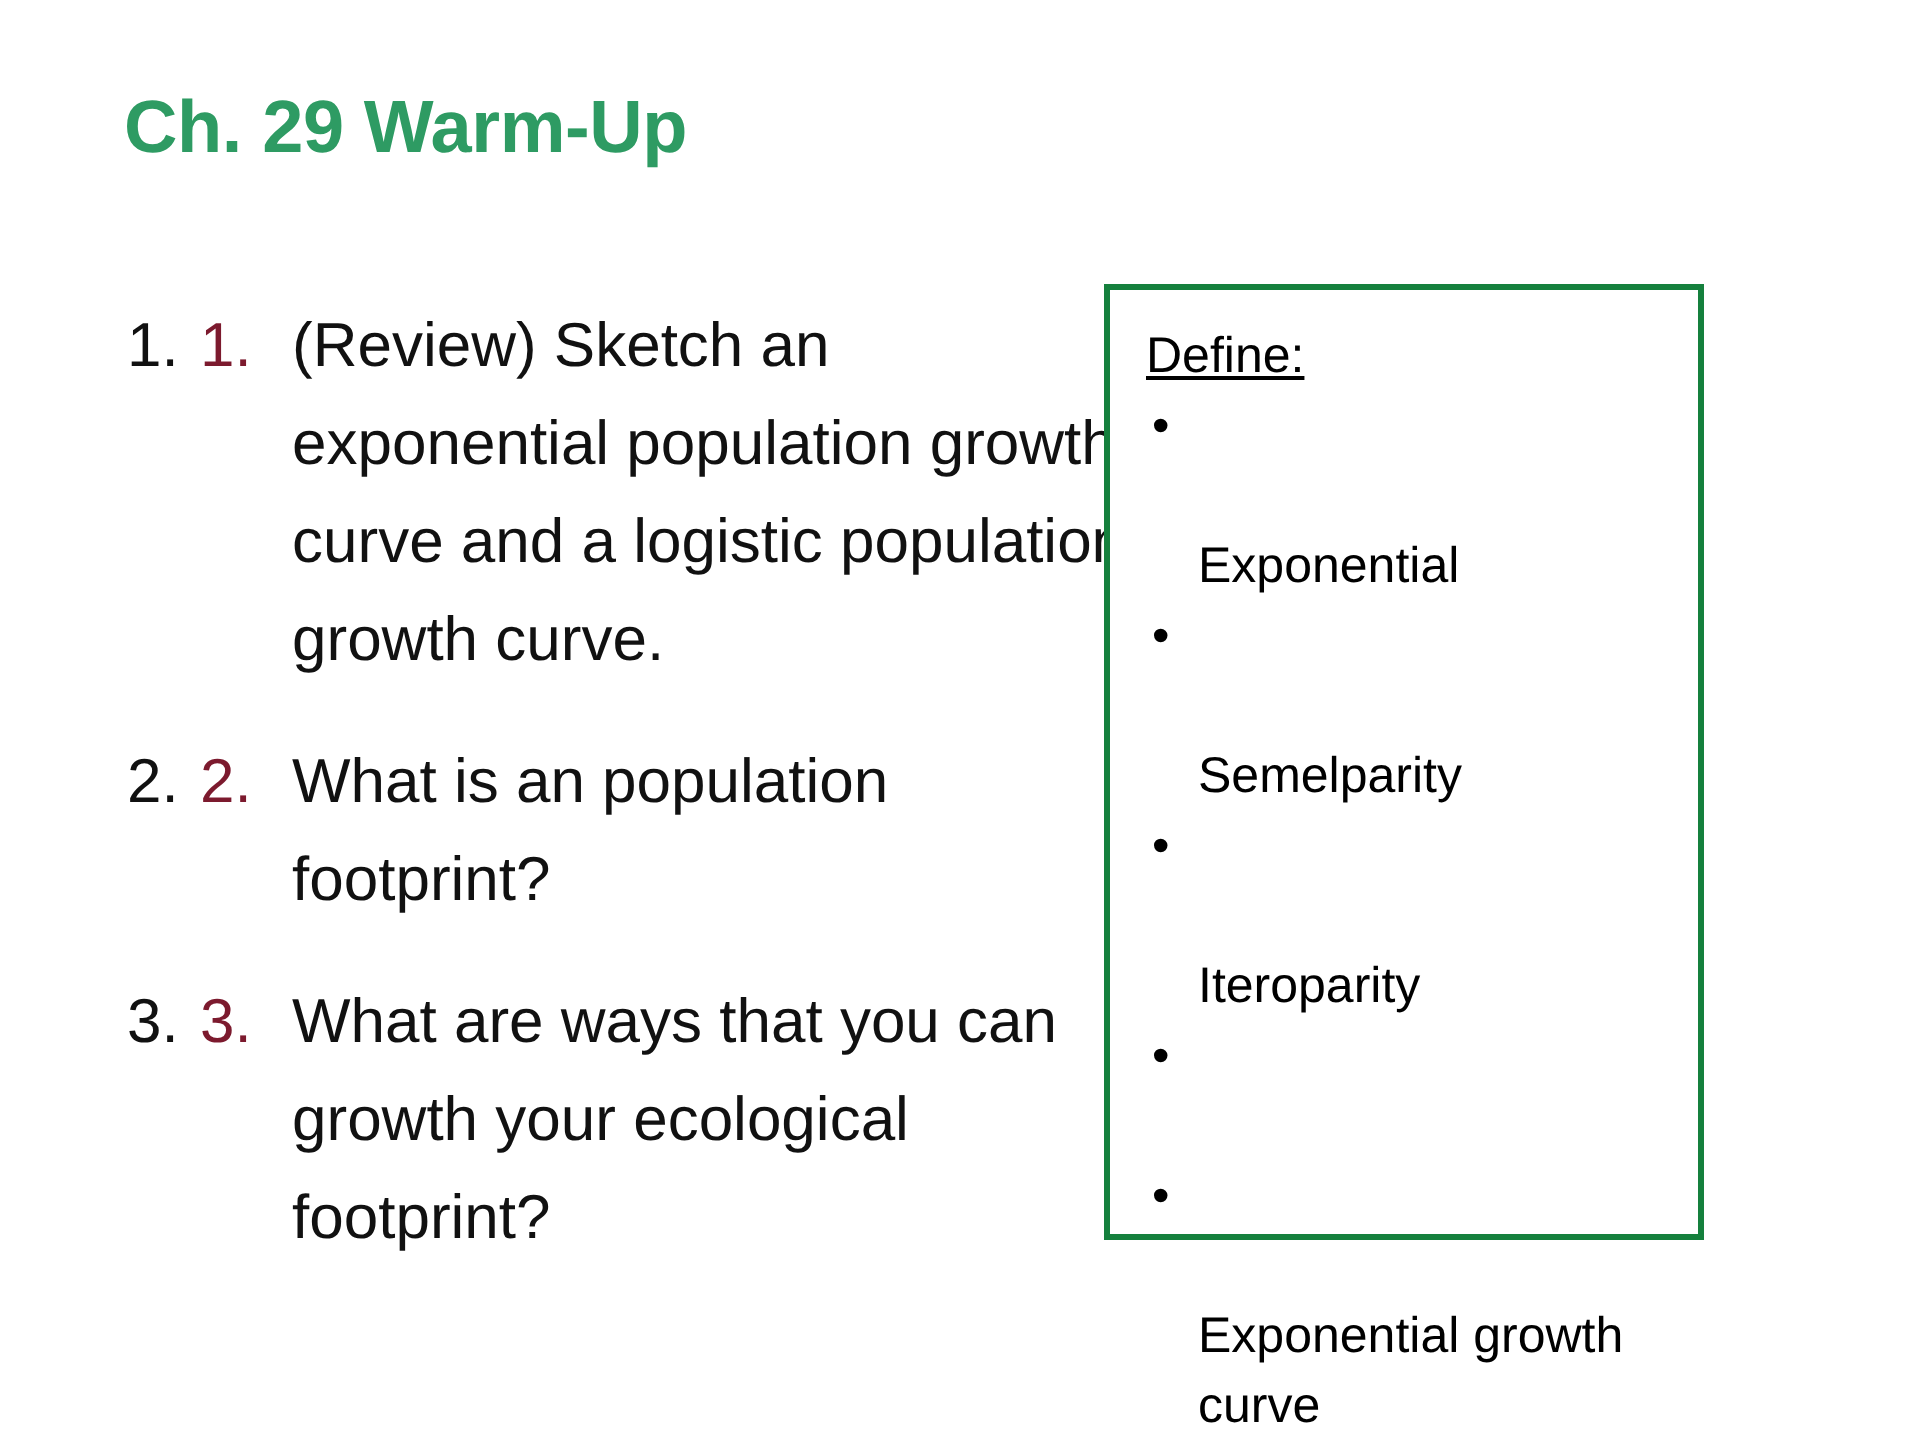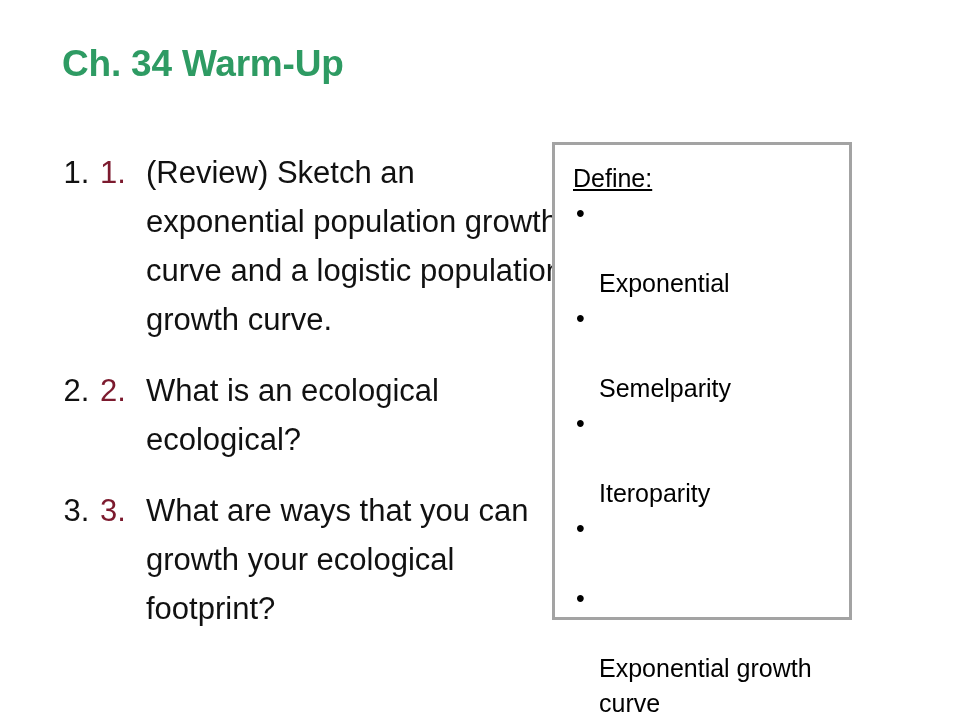"Ch. 34 Warm-Up" div.slide-title { text: 34 -> 29 }
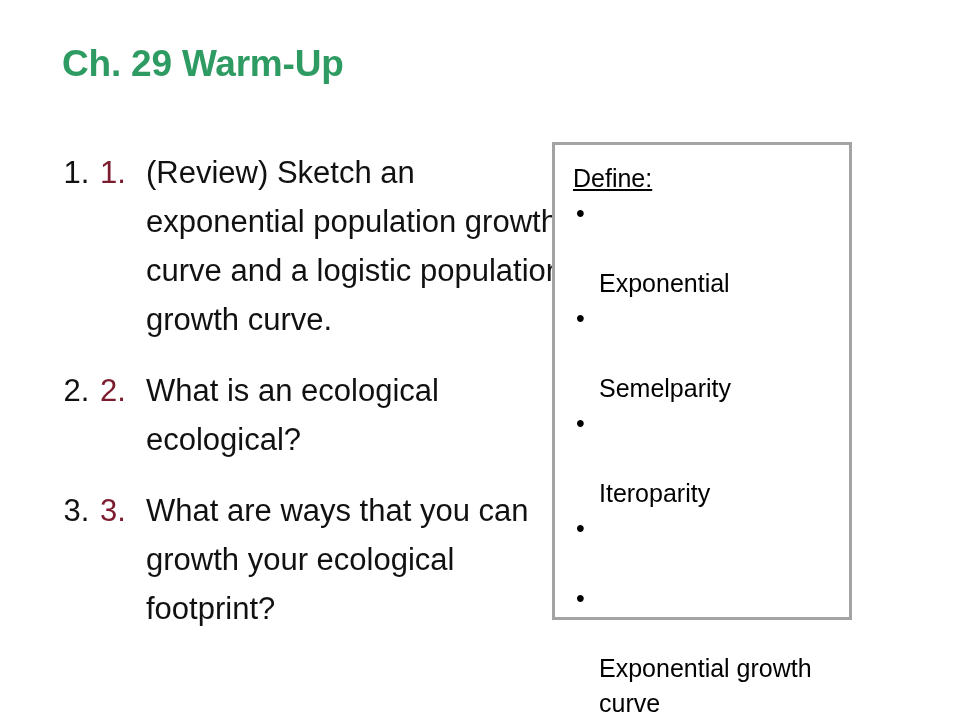"Define:" .define-box { border: 3px solid #a3a3a3 -> 3px solid #15803d }
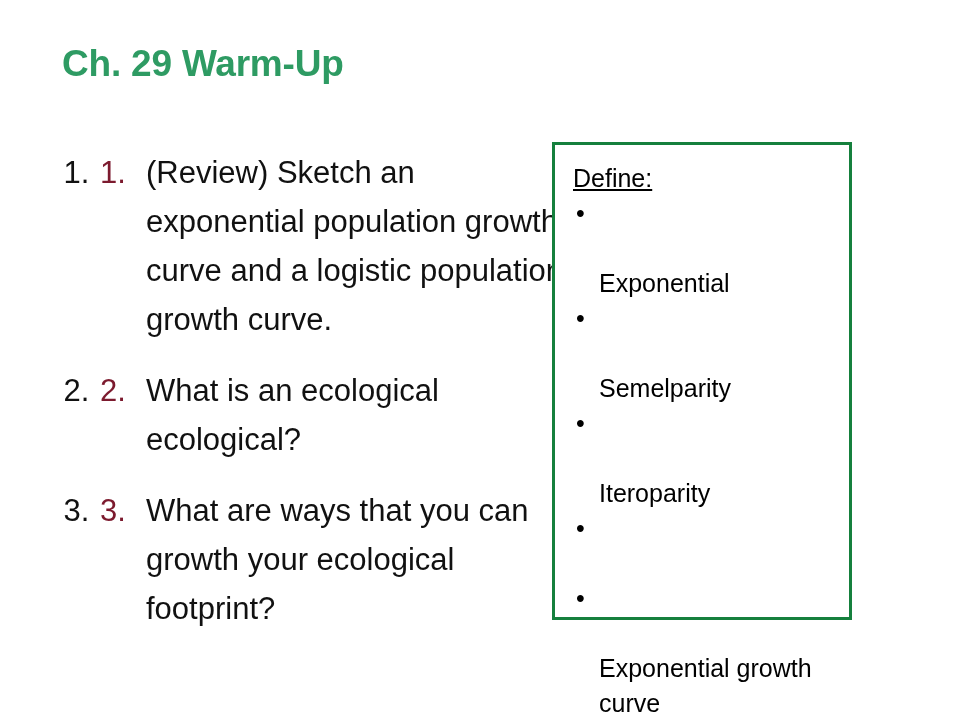"What is an ecological ecological?" span.question-text { text: ecological ecological -> population footprint }
